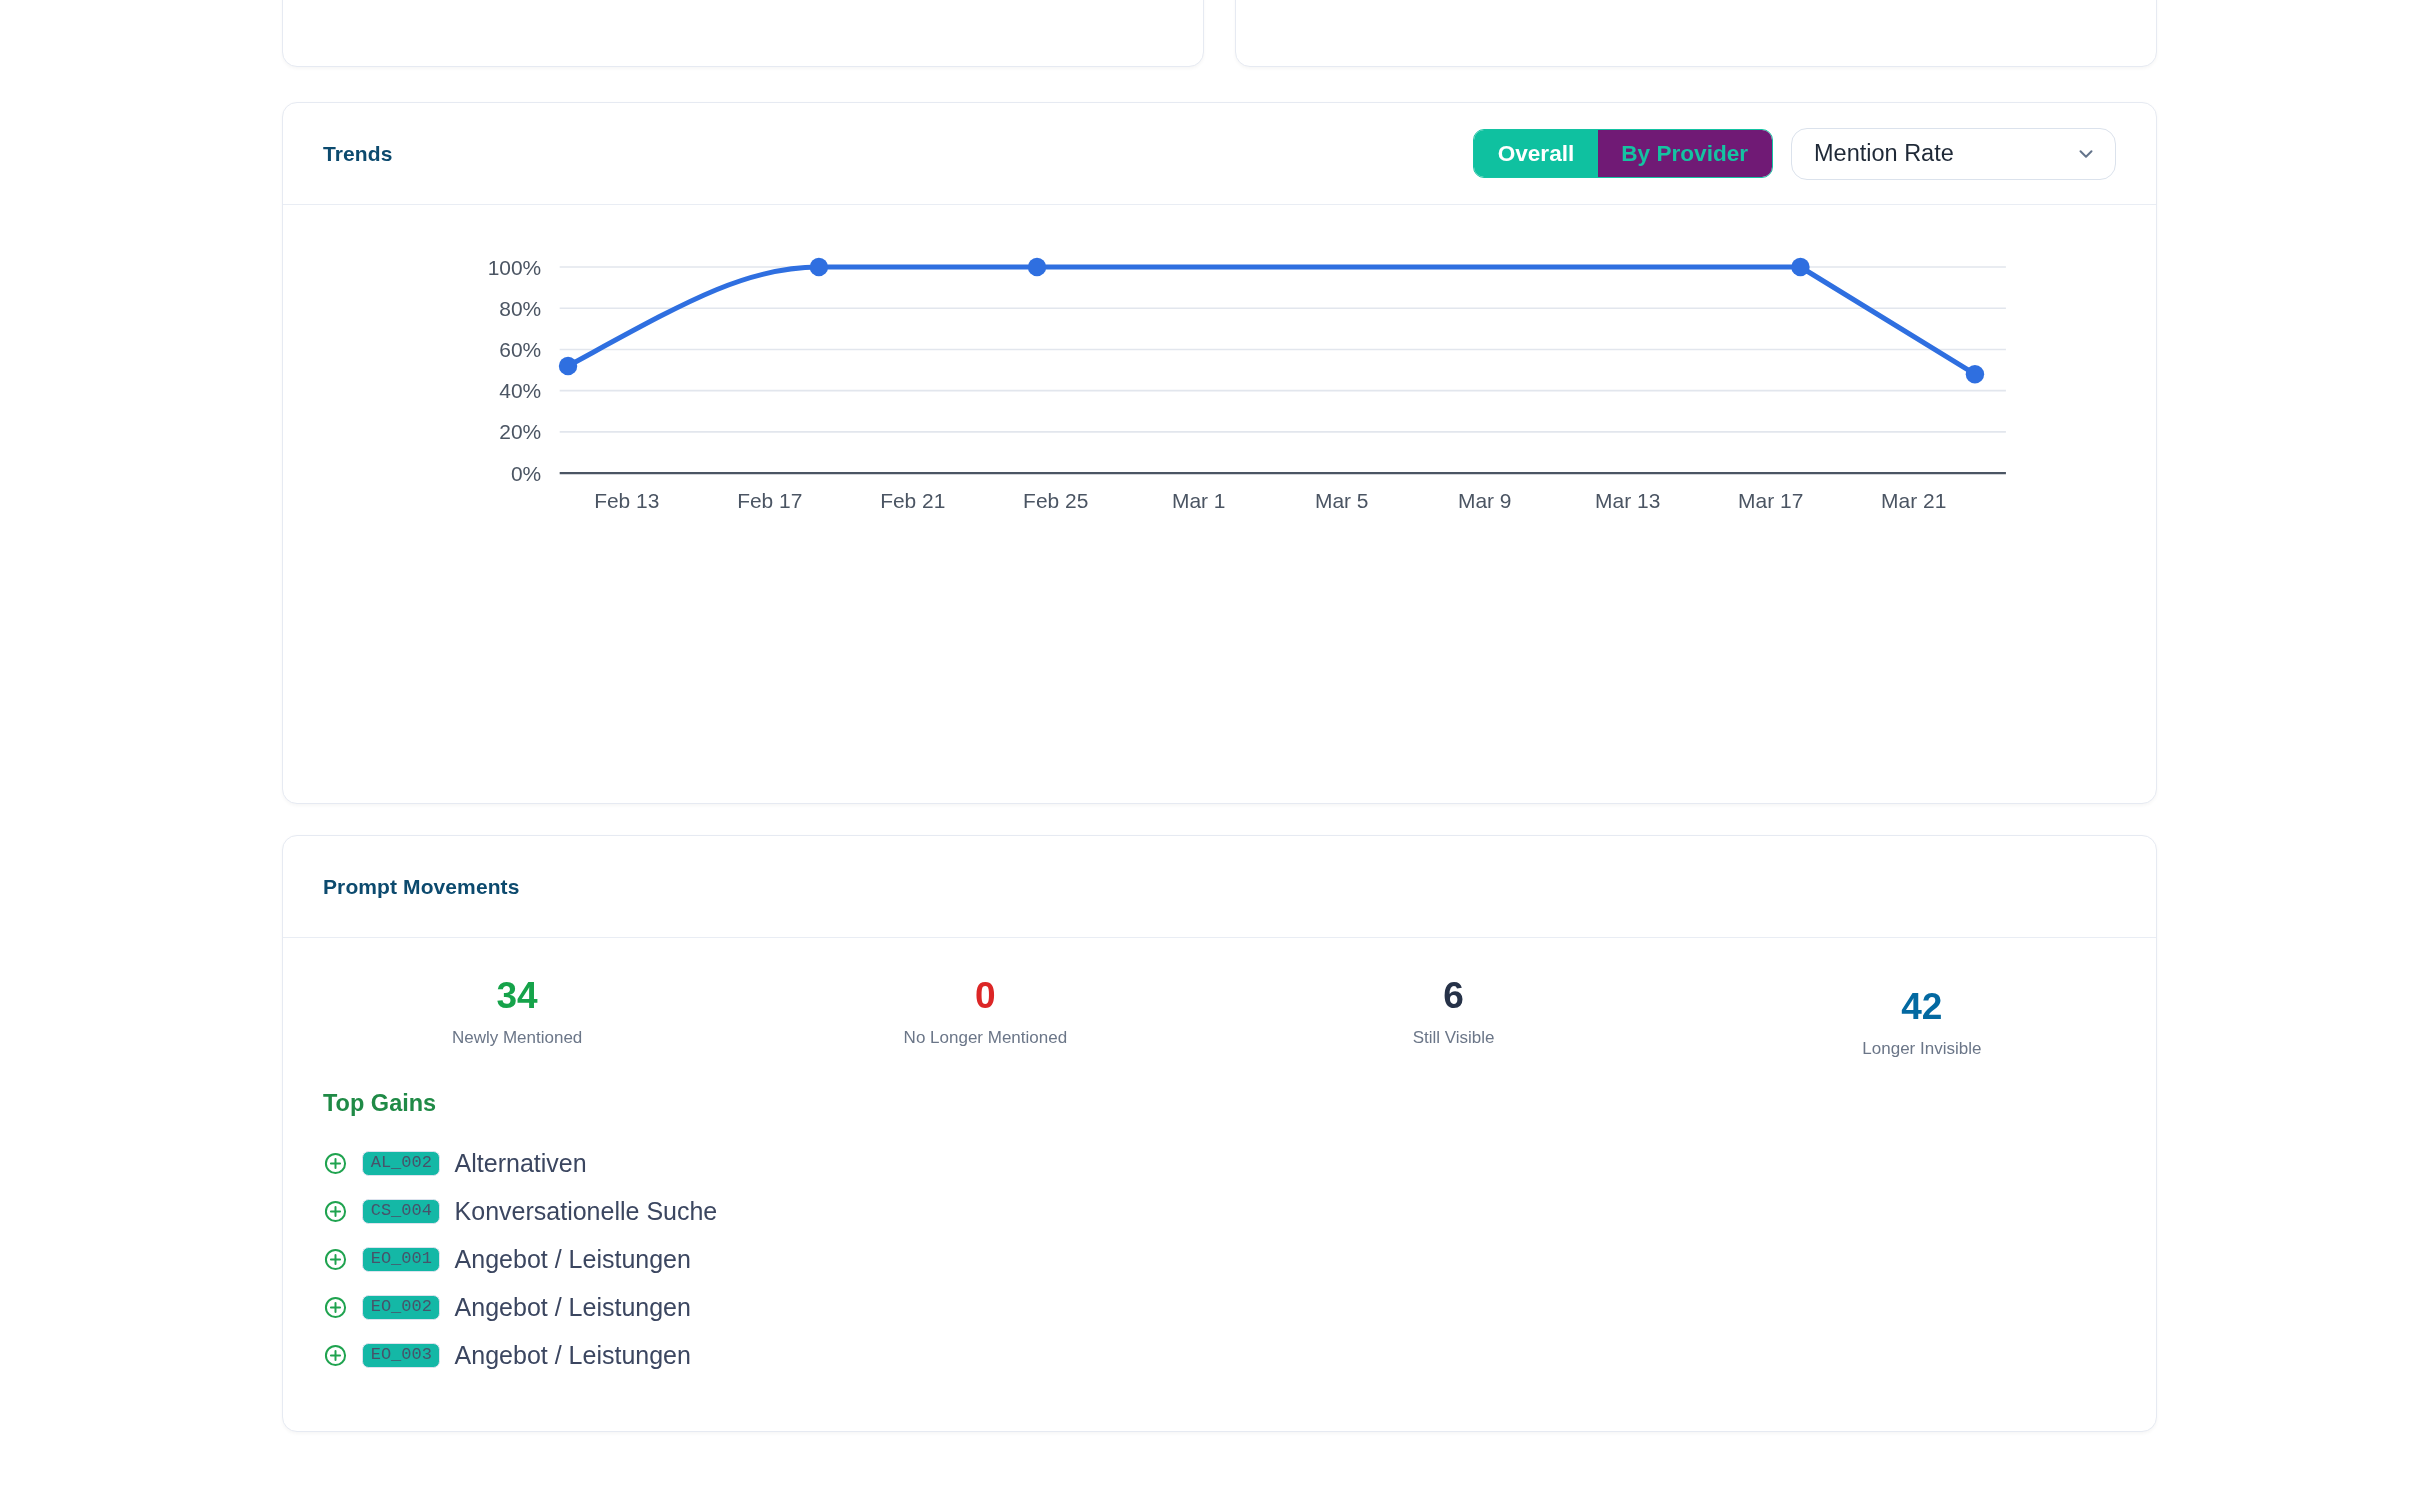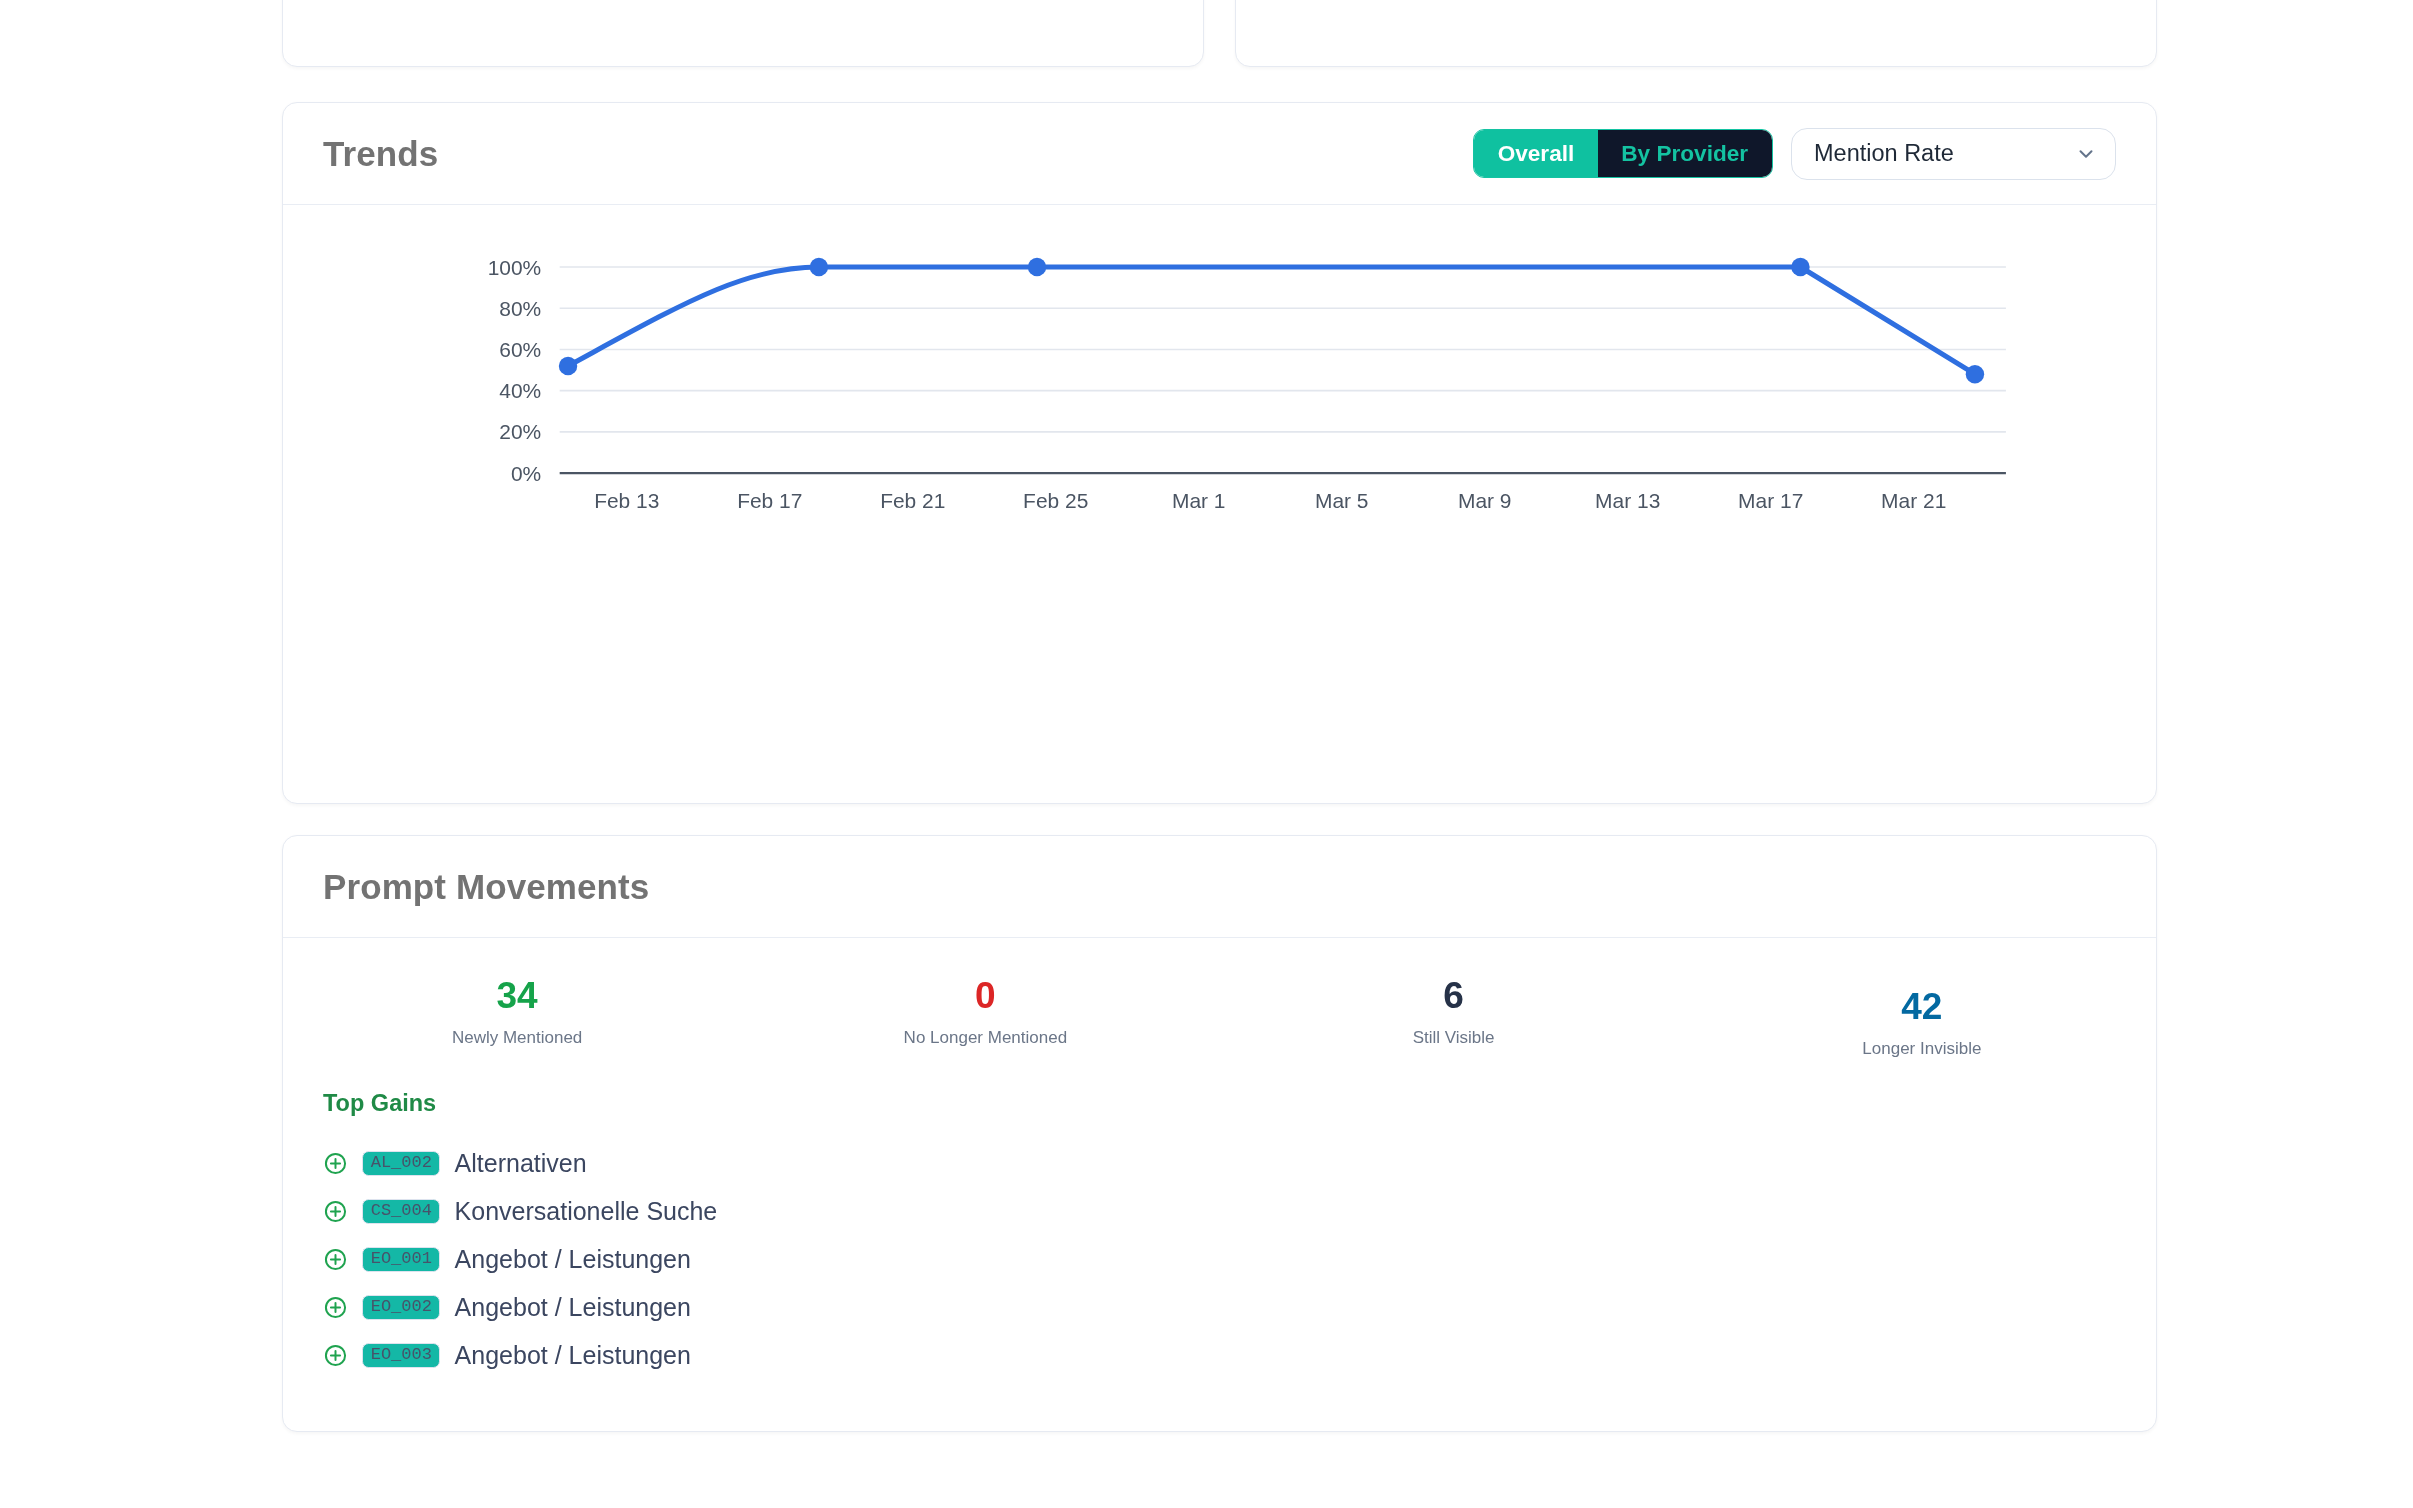"Trends" .card-title { color: #737373 -> #0c4a6e; font-size: 35px -> 21px }
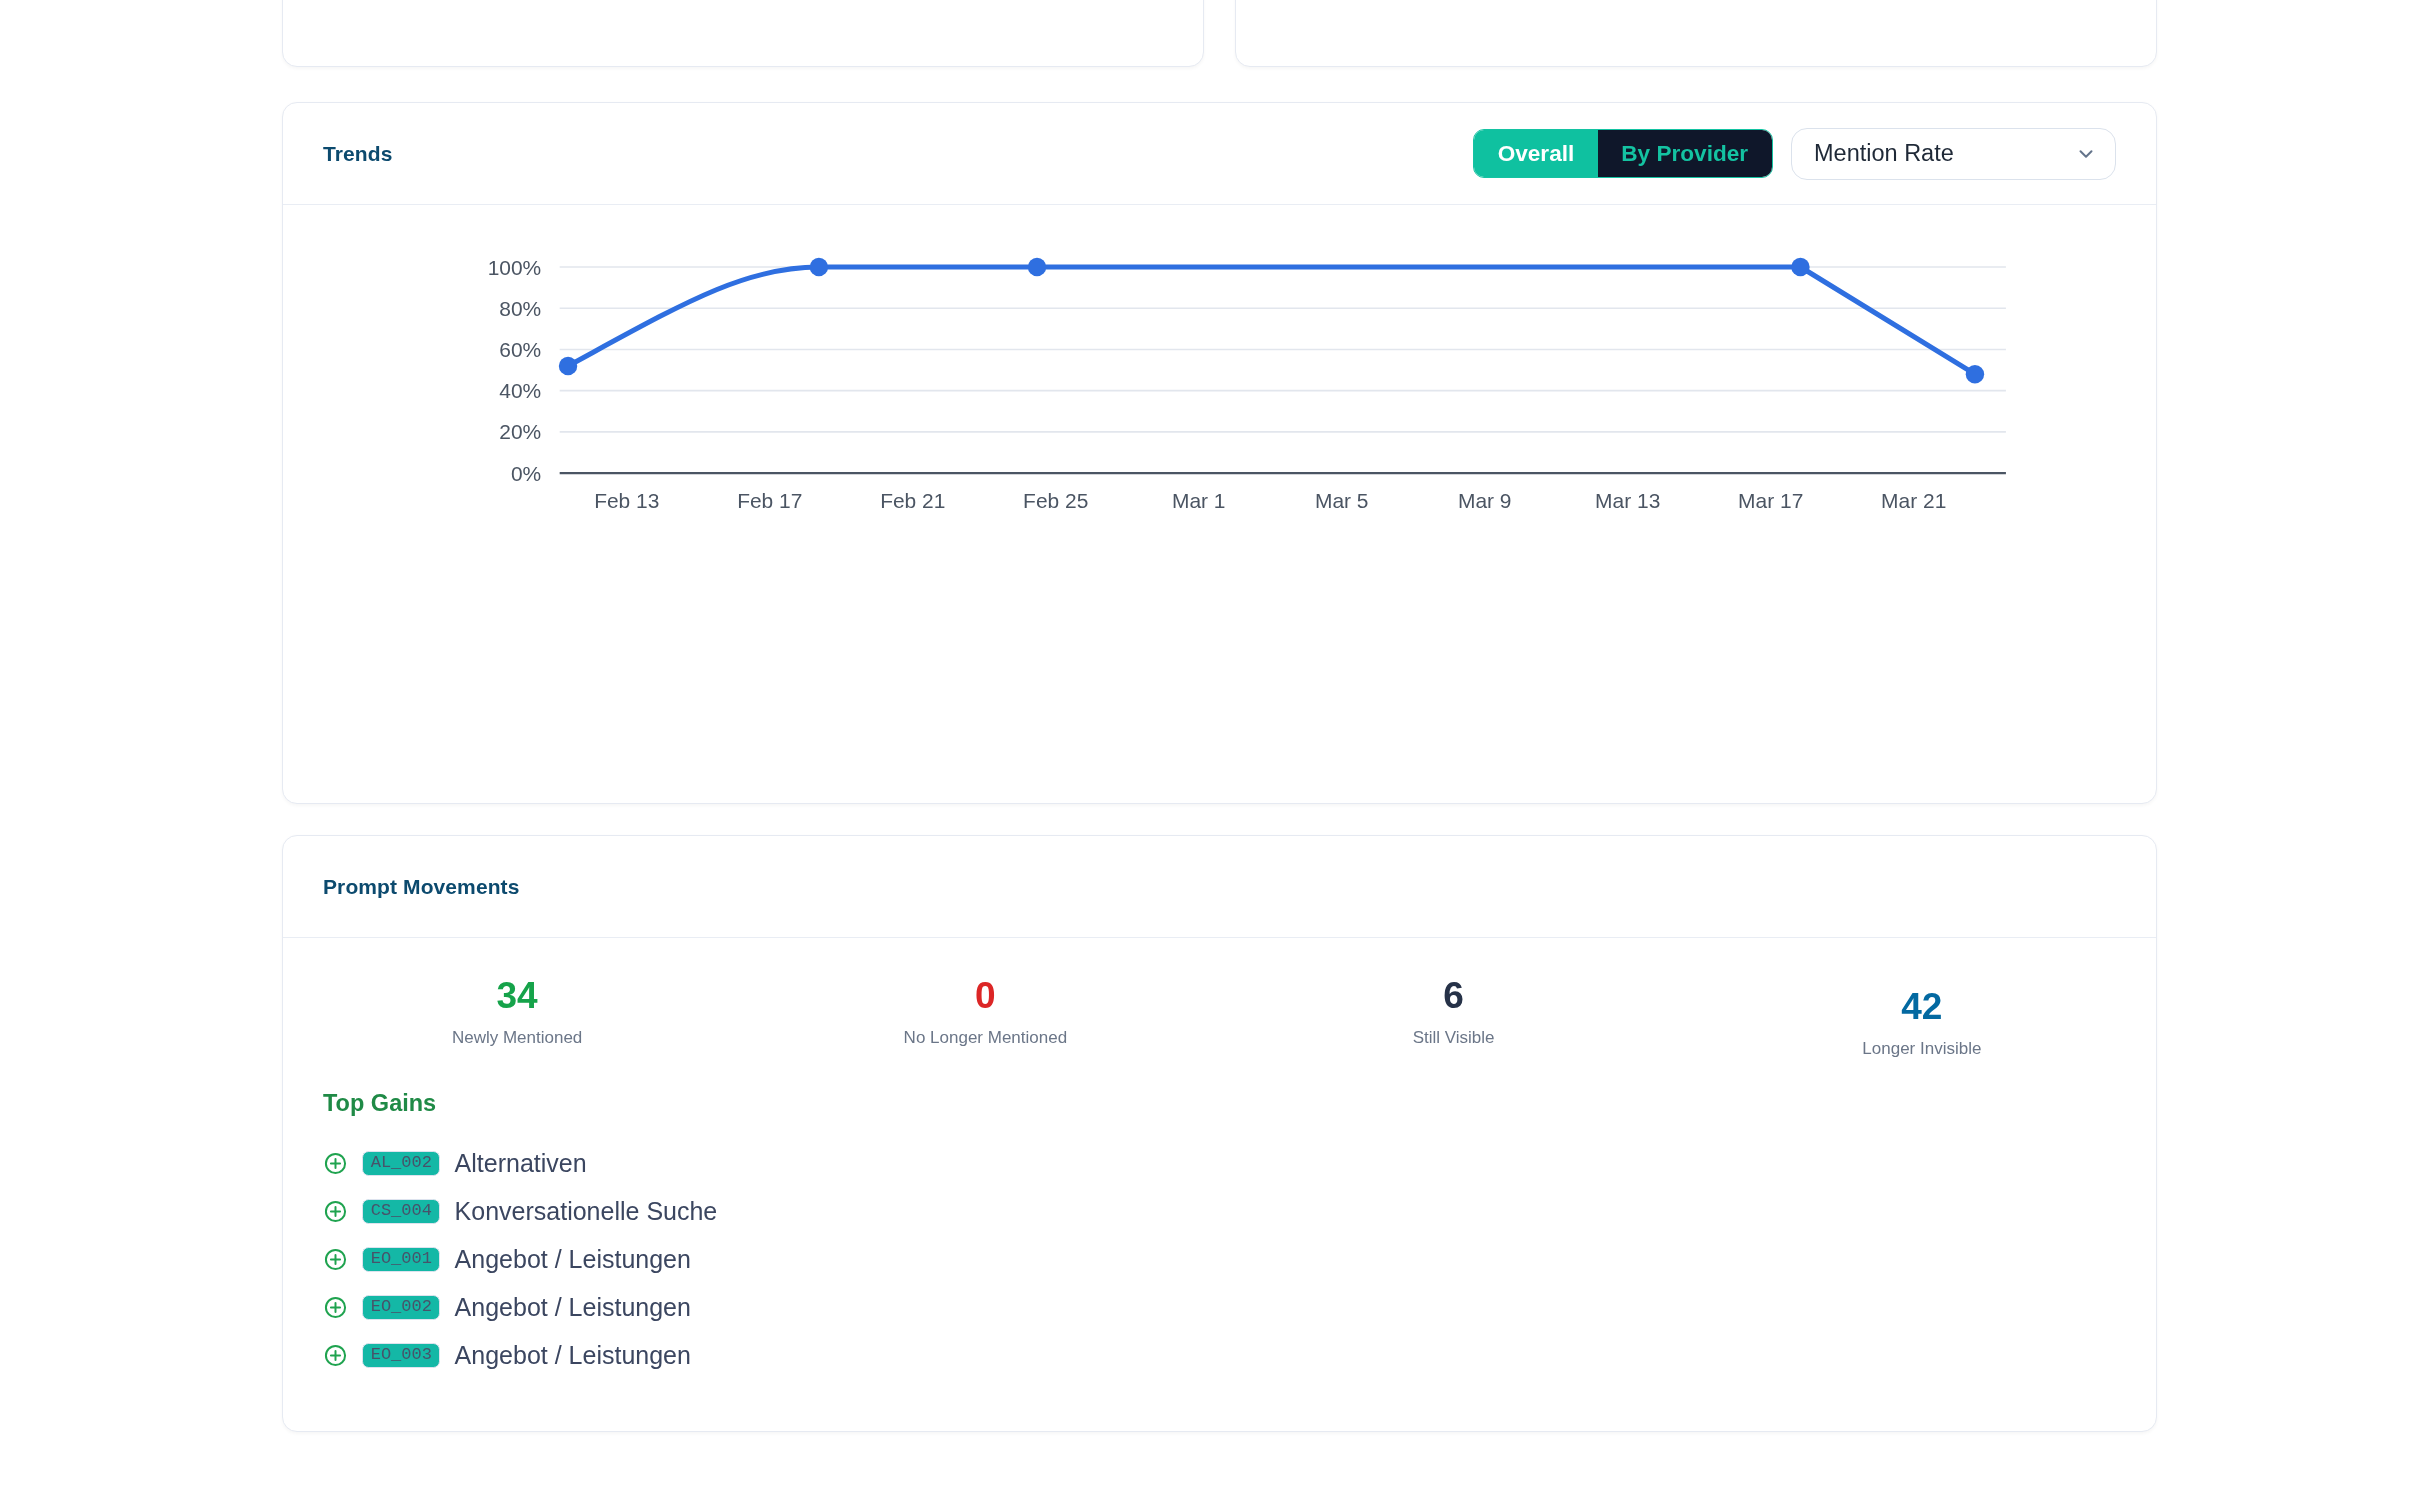"By Provider" .seg-btn { background: #0f172a -> #701a75 }
